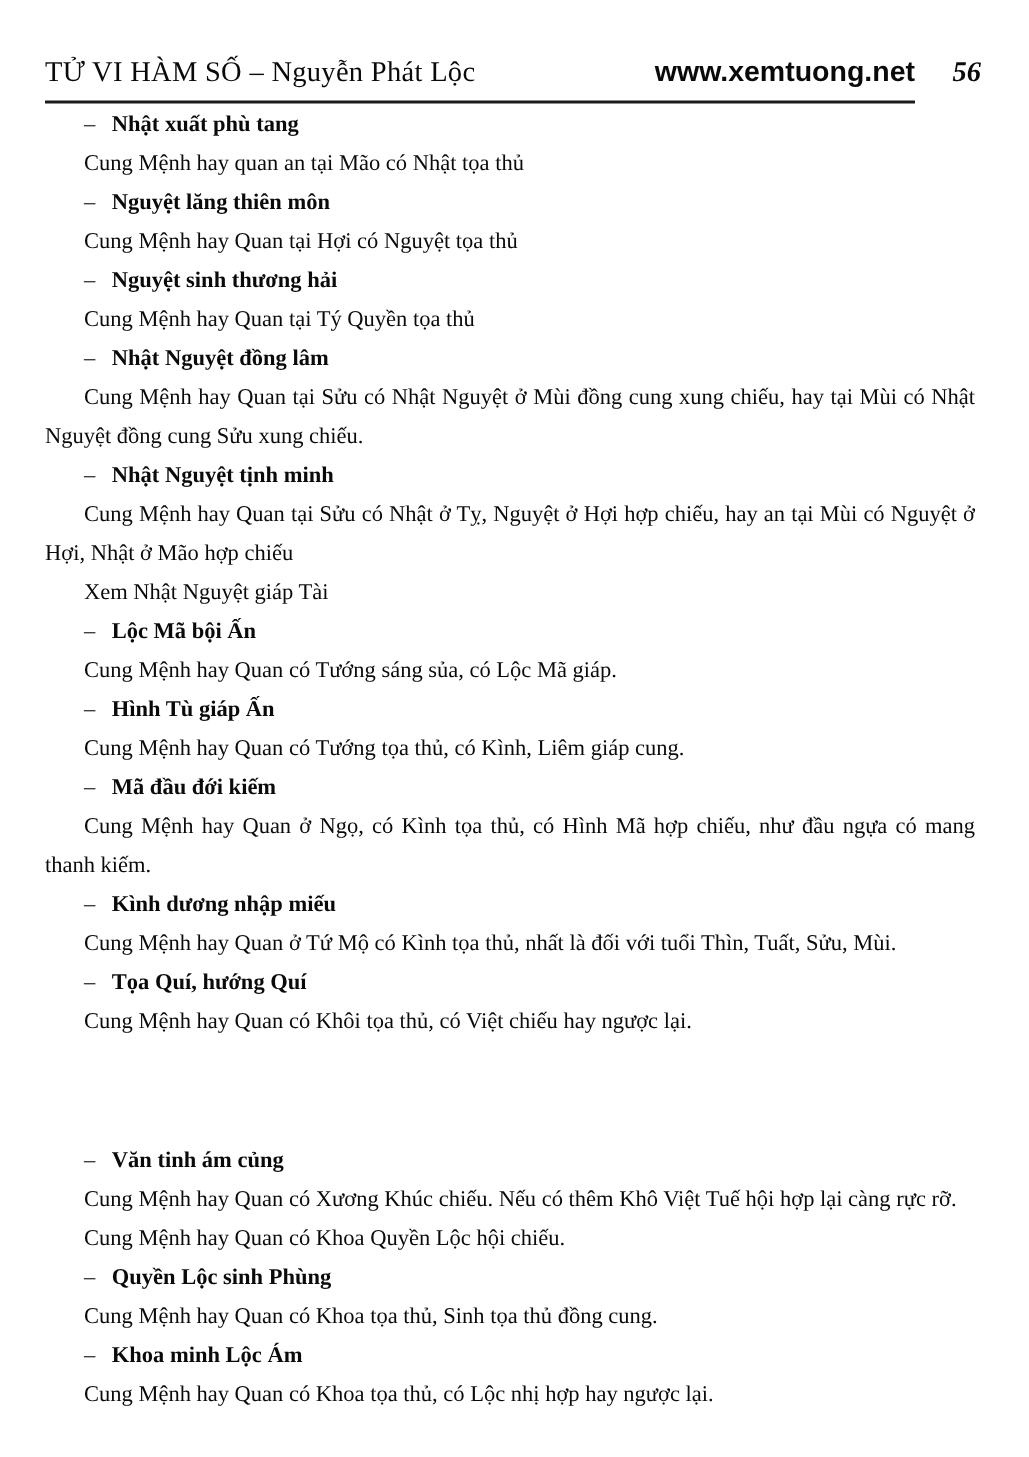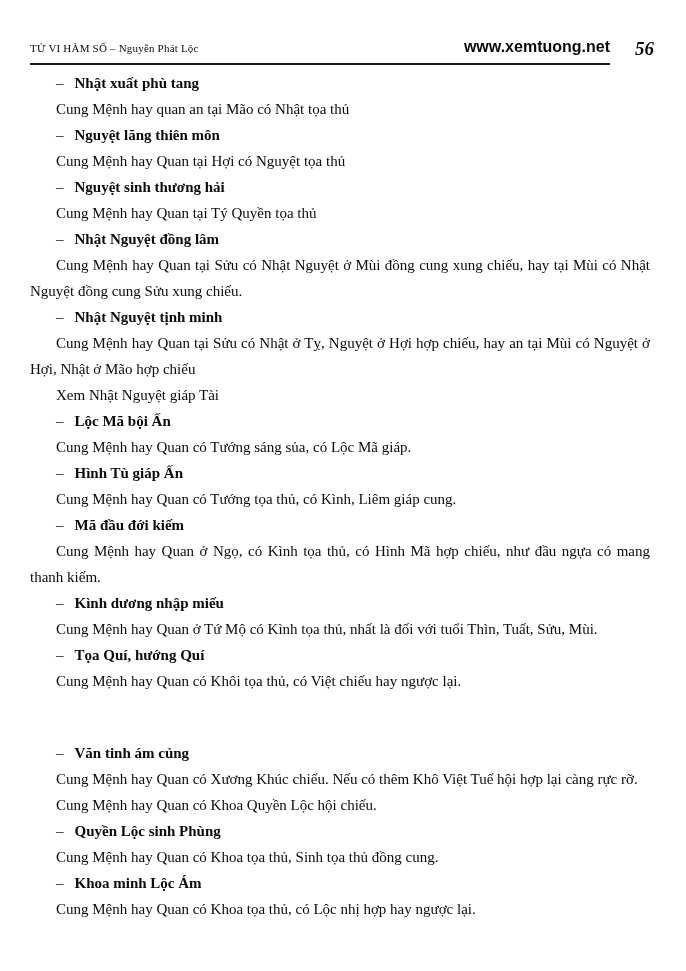"TỬ VI HÀM SỐ –" .book-title { font-size: 11px -> 19px }
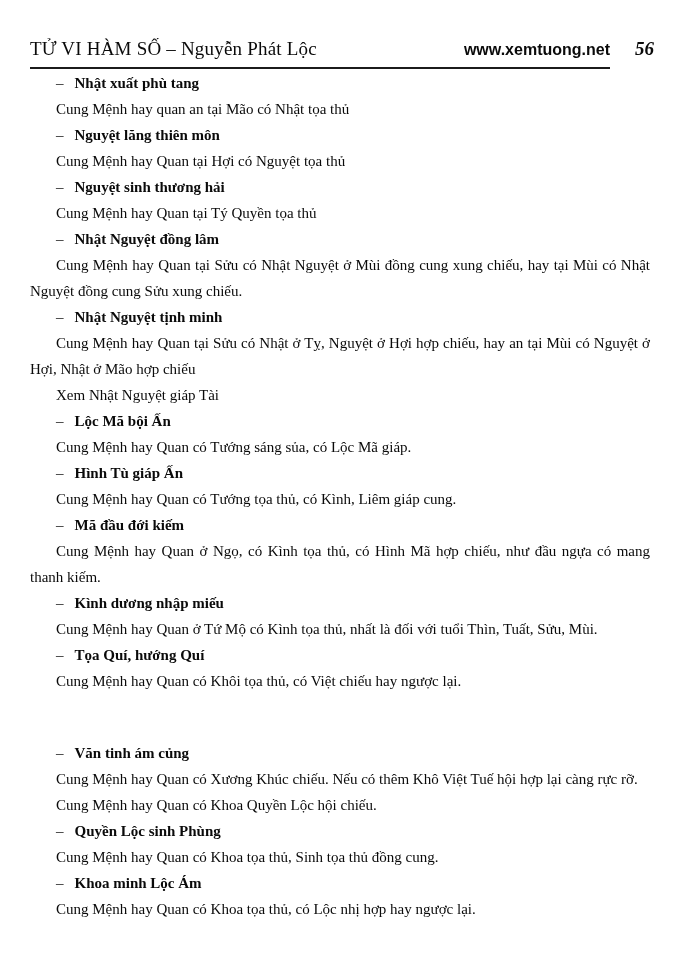"www.xemtuong.net" .website { font-size: 16px -> 19px }
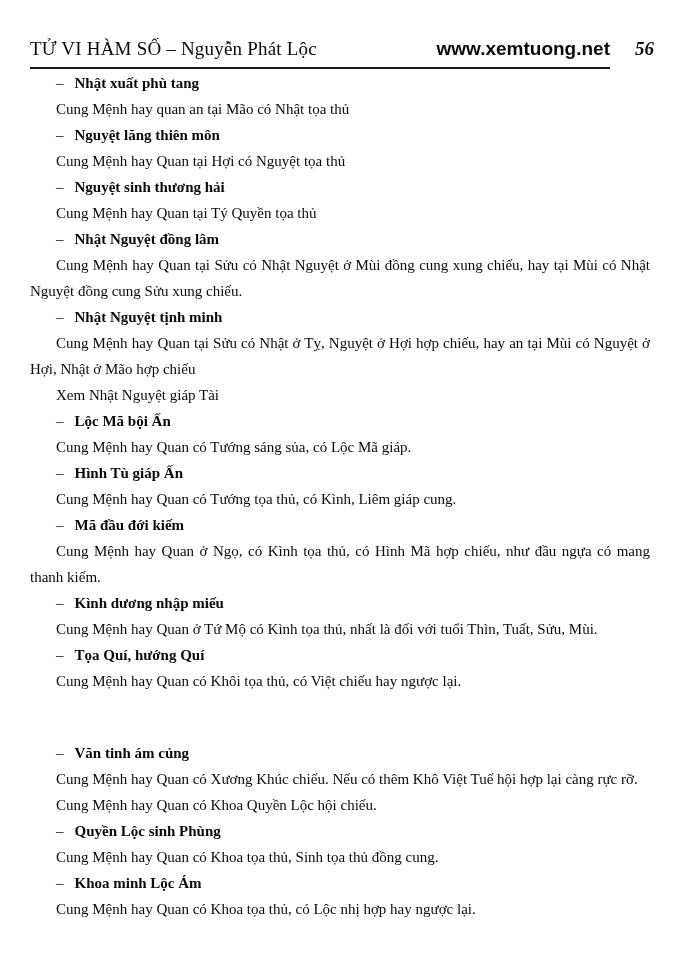"– Văn tinh ám củng" .entry.gap { margin-top: 46px -> 67px }
